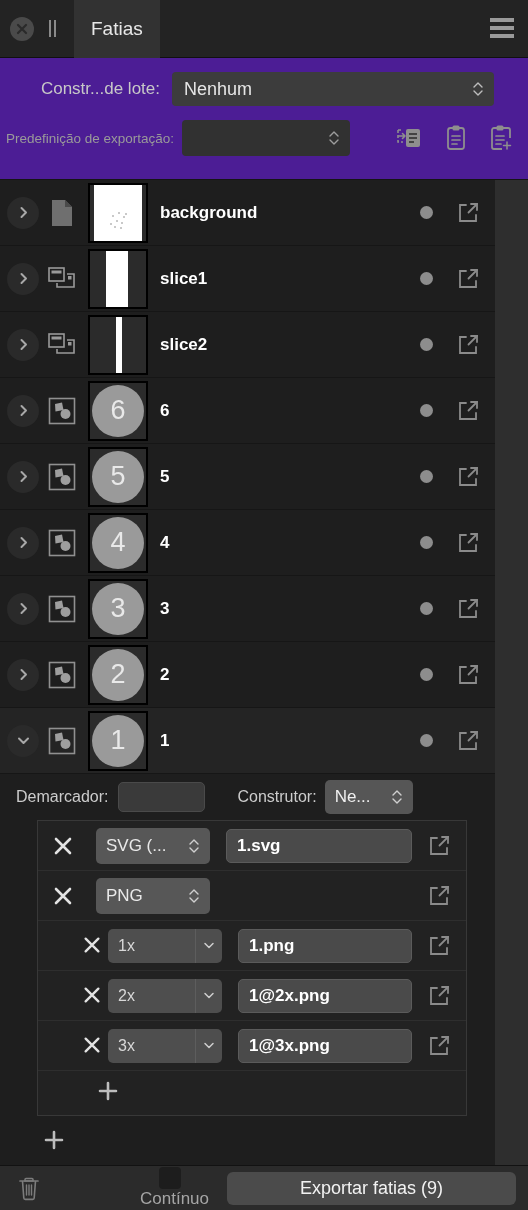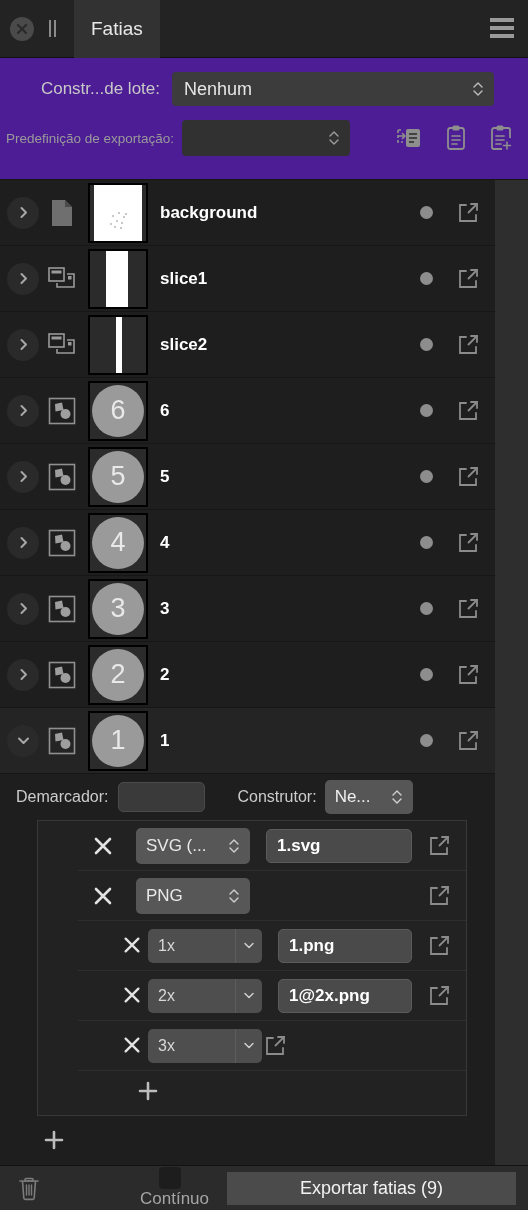"SVG (..." .expbox { padding-left: 40px -> none }
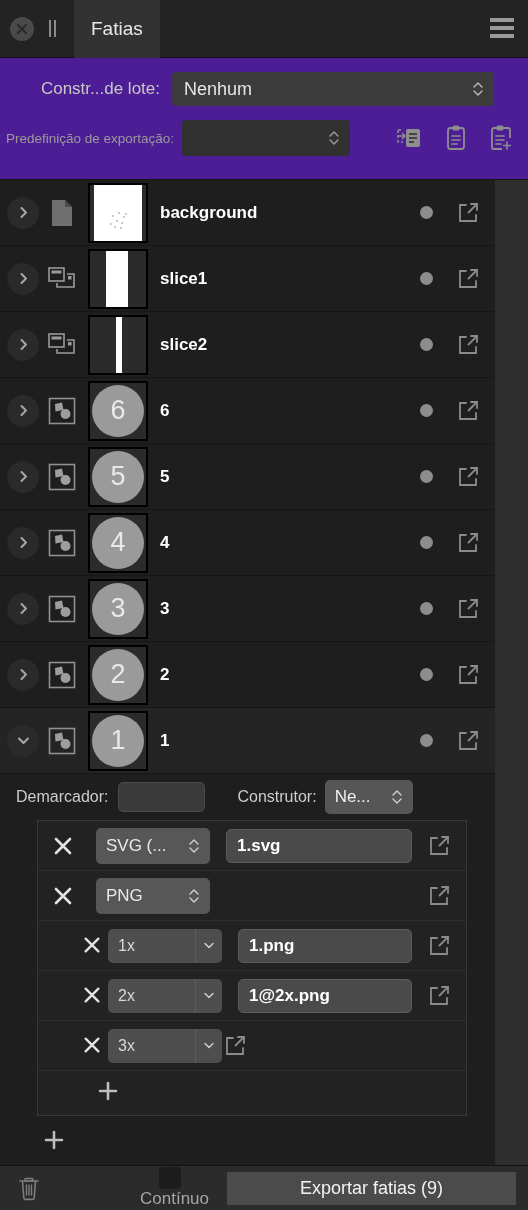"1@3x.png" span.fname { html: none -> <span>1@3x.png</span> }
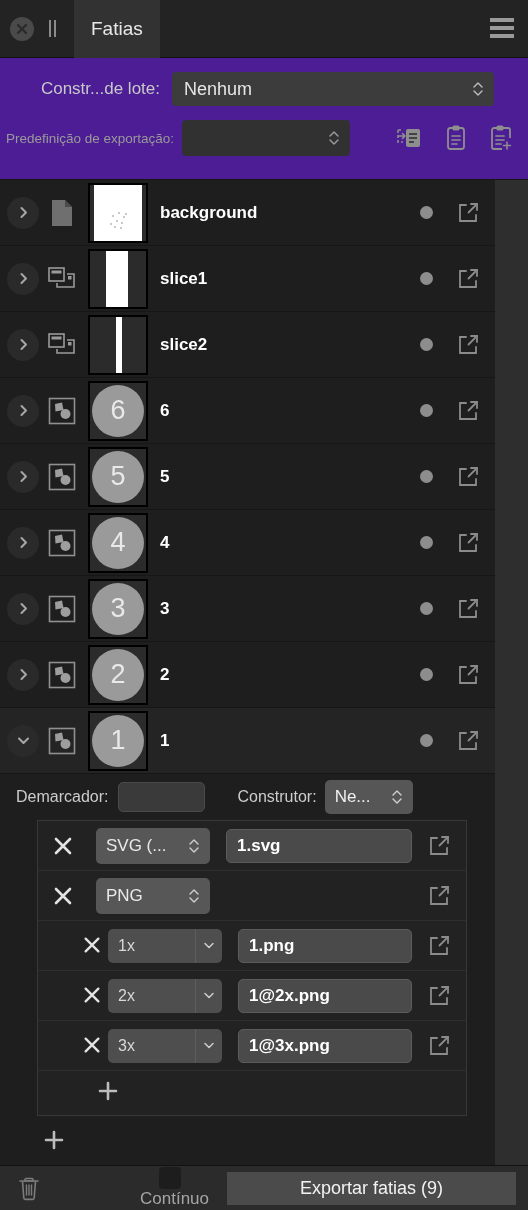"Exportar fatias (9)" .exp-btn { border-radius: 0 -> 6px }
